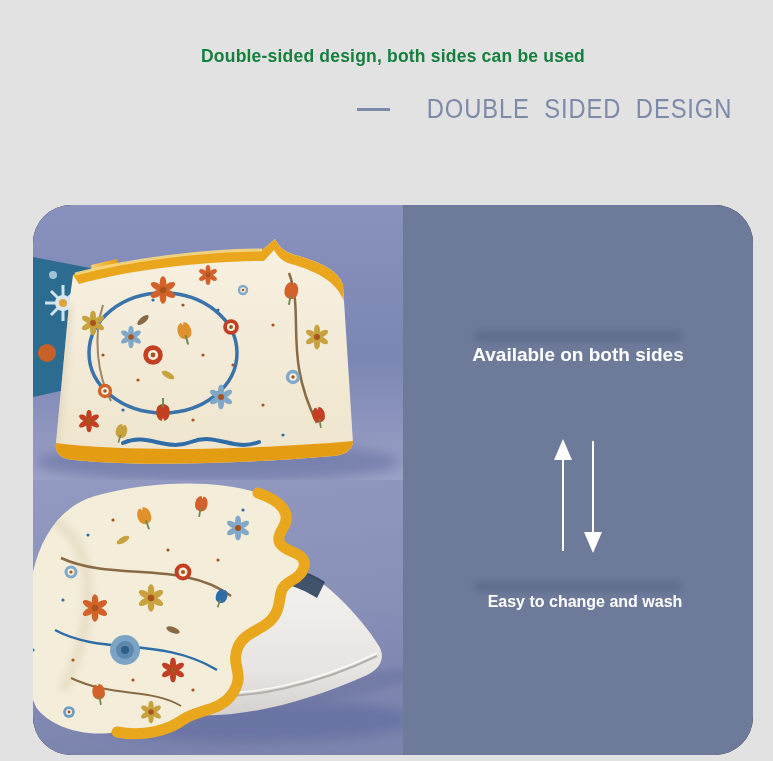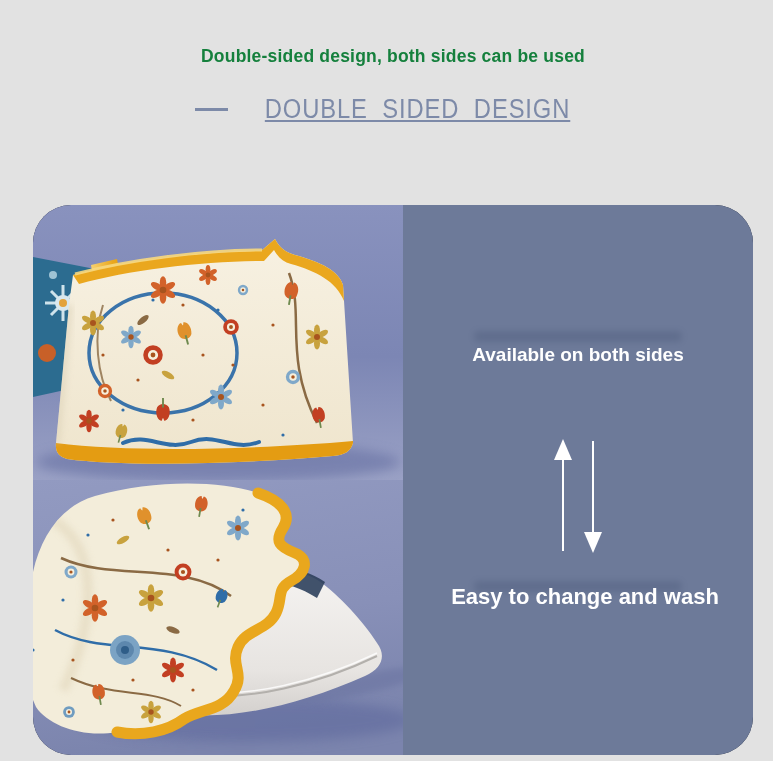"DOUBLE SIDED DESIGN" .heading { justify-content: center -> flex-end; text-decoration: underline -> none }
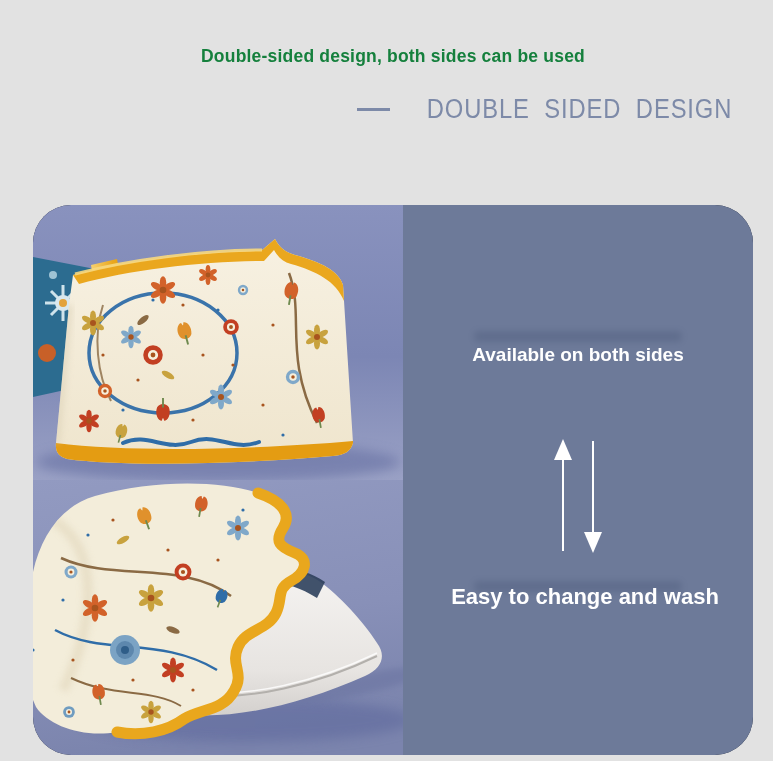"Easy to change and wash" .c2 { font-size: 22px -> 16px; top: 379px -> 388px }
